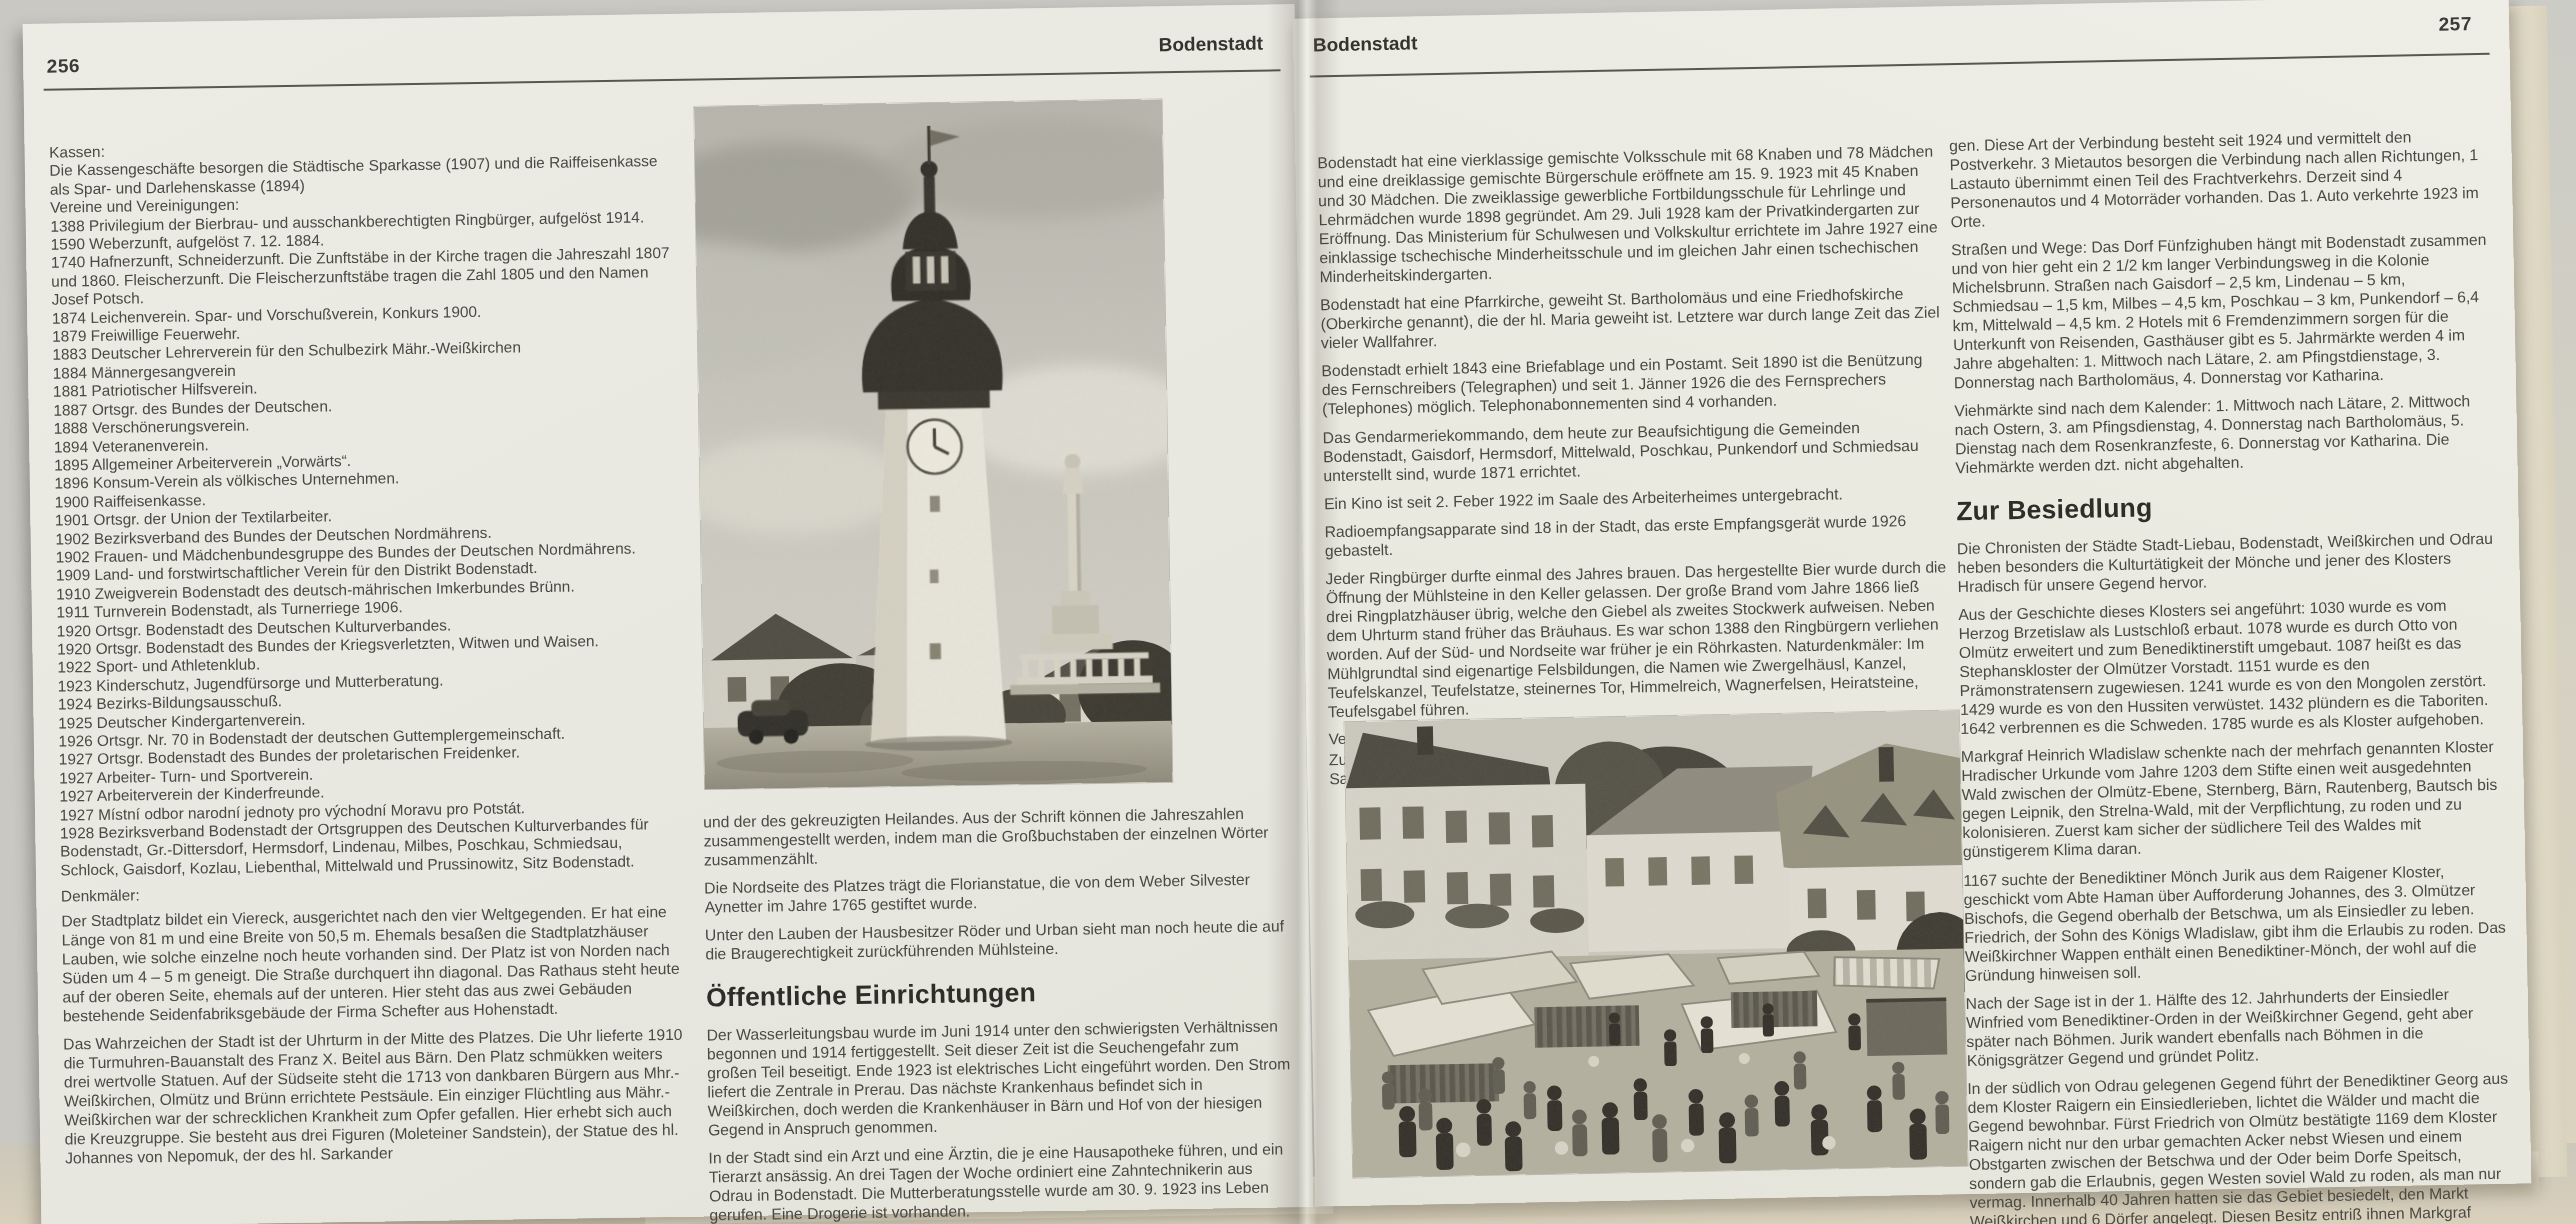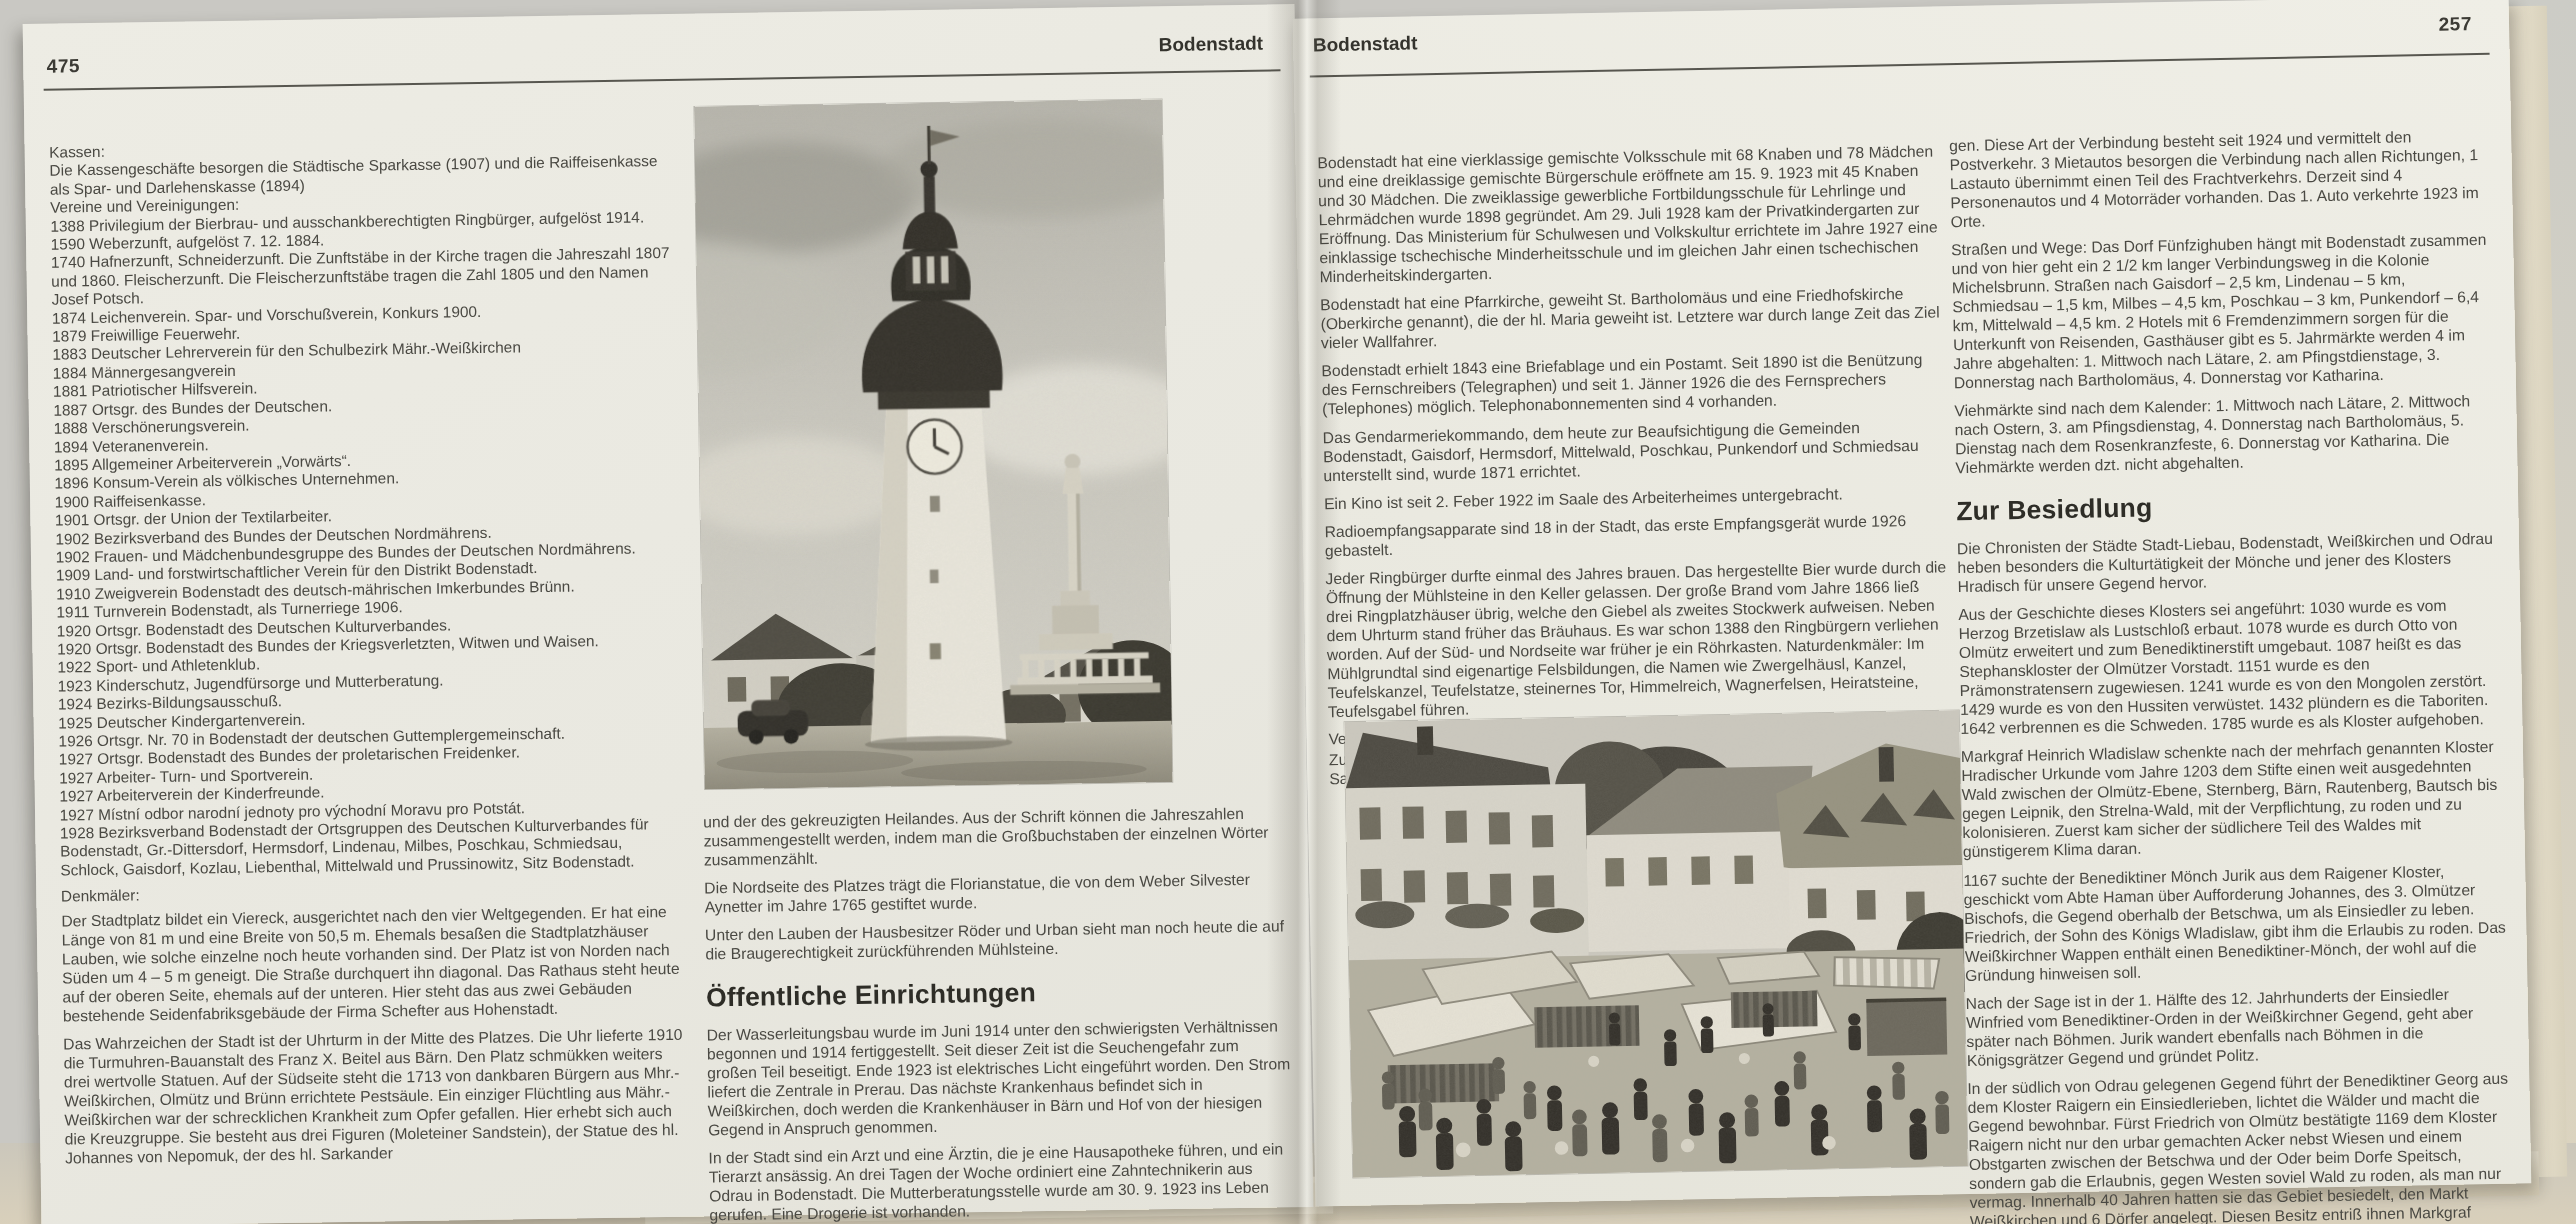"475" div.pn { text: 475 -> 256 }
